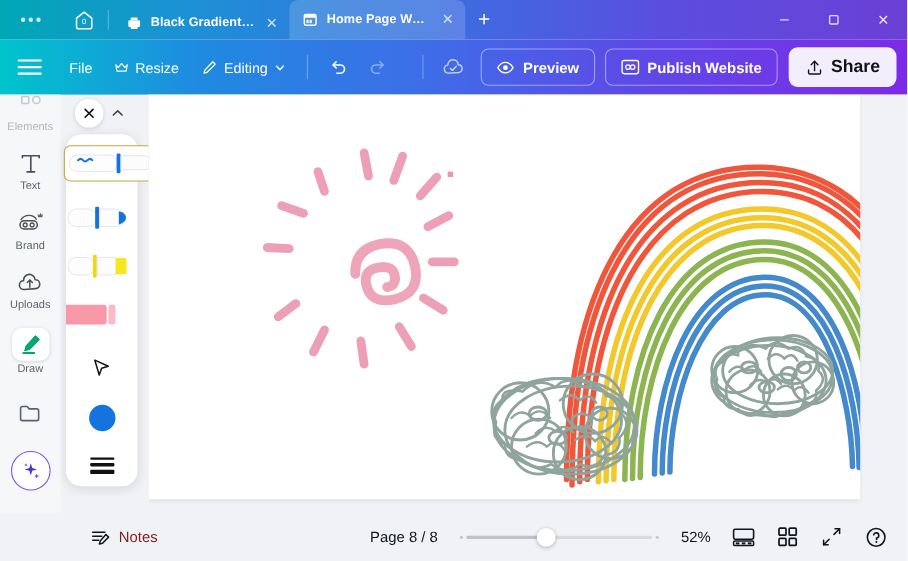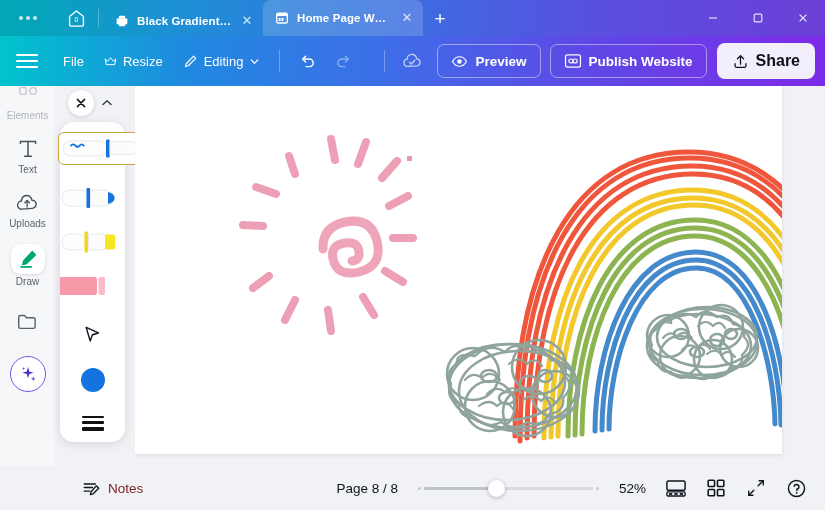"Brand" div.rail-item { html: none -> <div> <div> <svg> <path></path> <rect></rect> <circle></circle> <circle></circle> <path></path> </svg> </div> <div>Brand</div> </div> }
